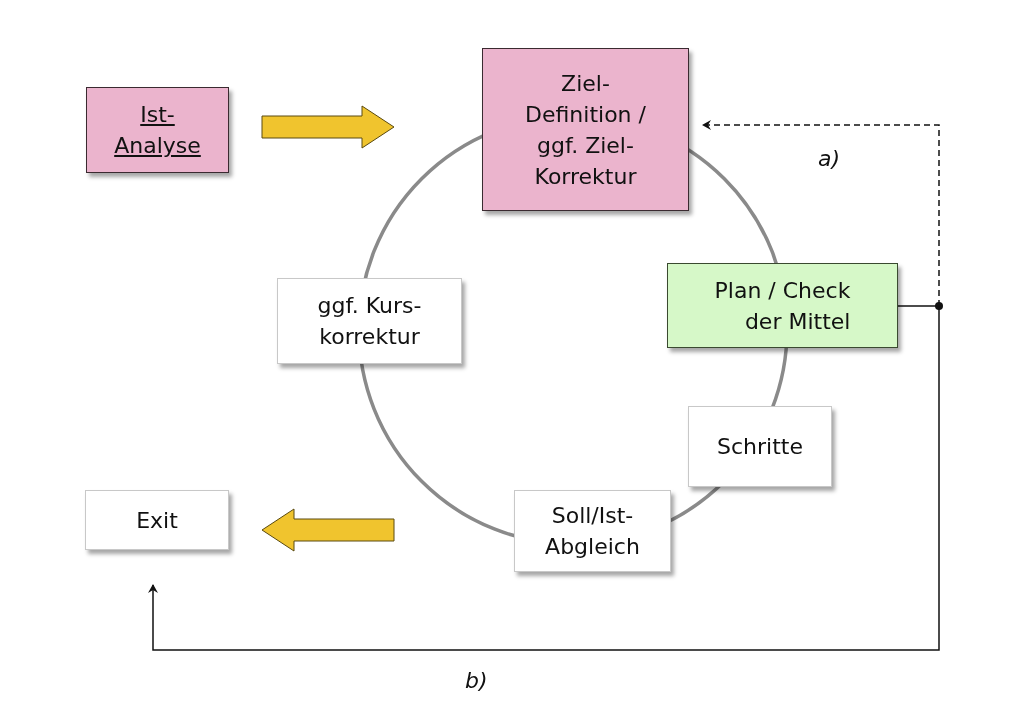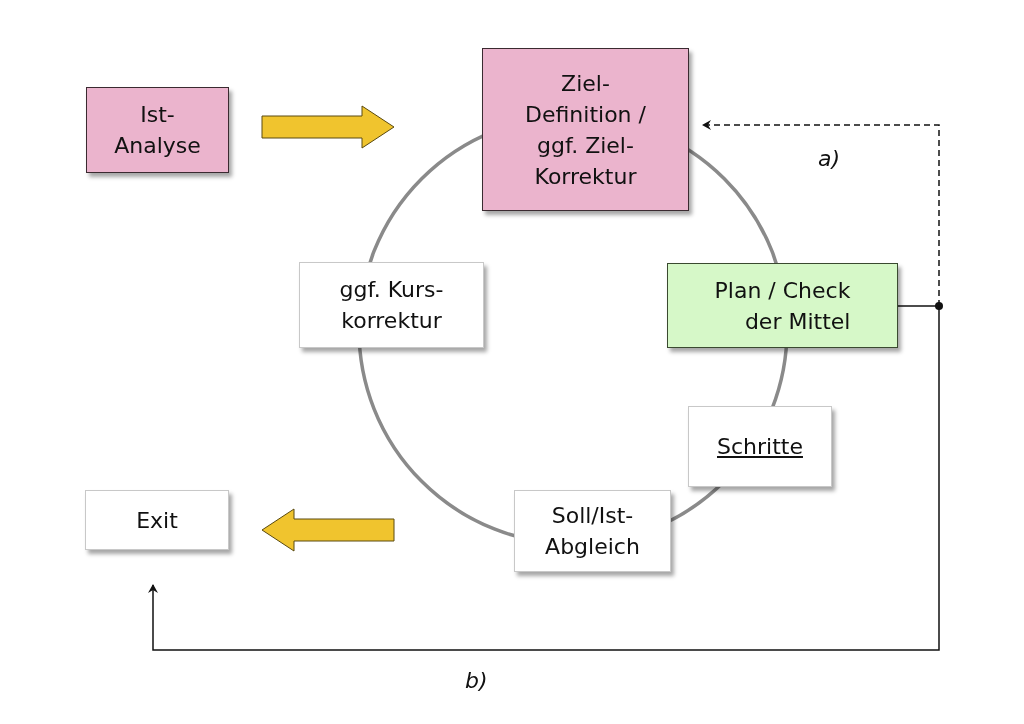"Ist-" div.box { text-decoration: none -> underline }
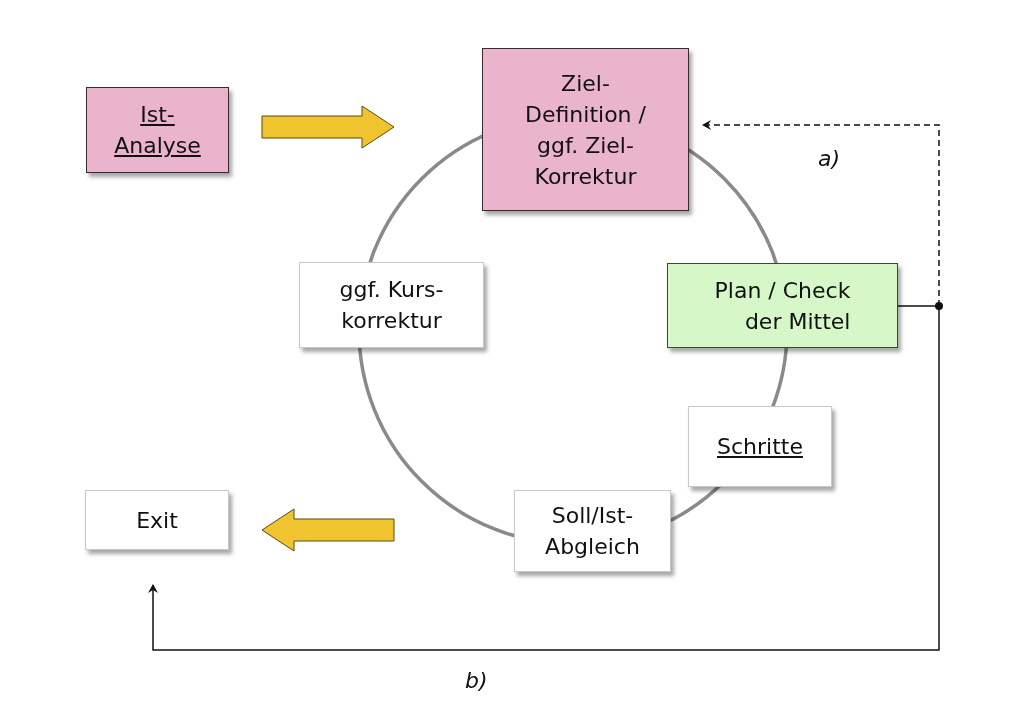"ggf. Kurs-" div.box { margin-left: 22px -> none; top: 262px -> 278px }
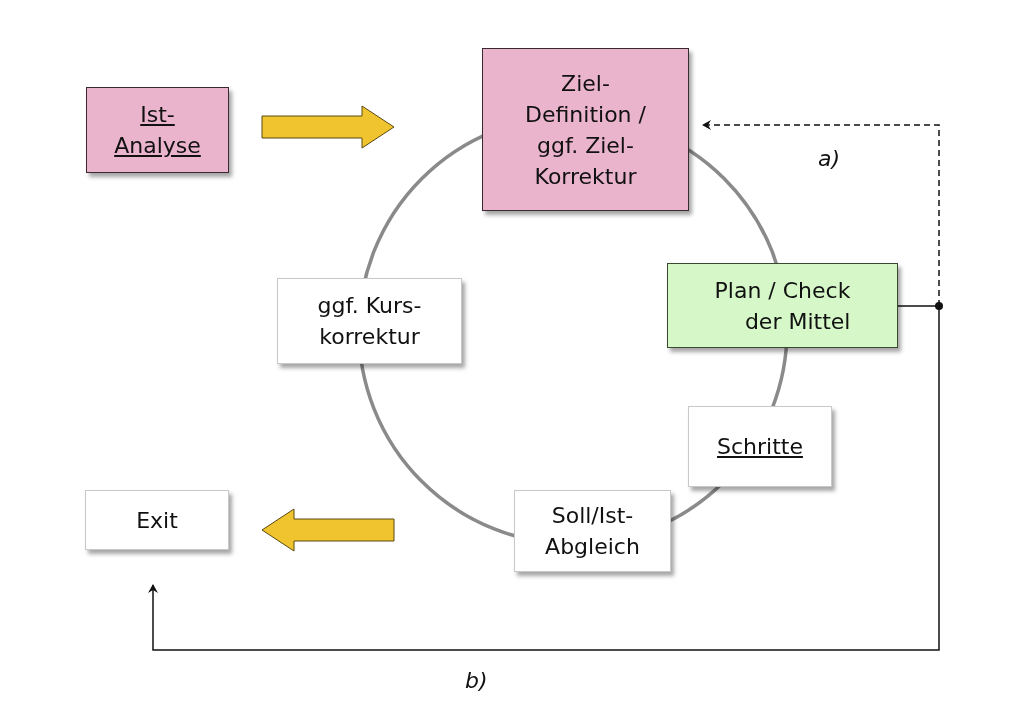"Schritte" div.box { text-decoration: underline -> none }
